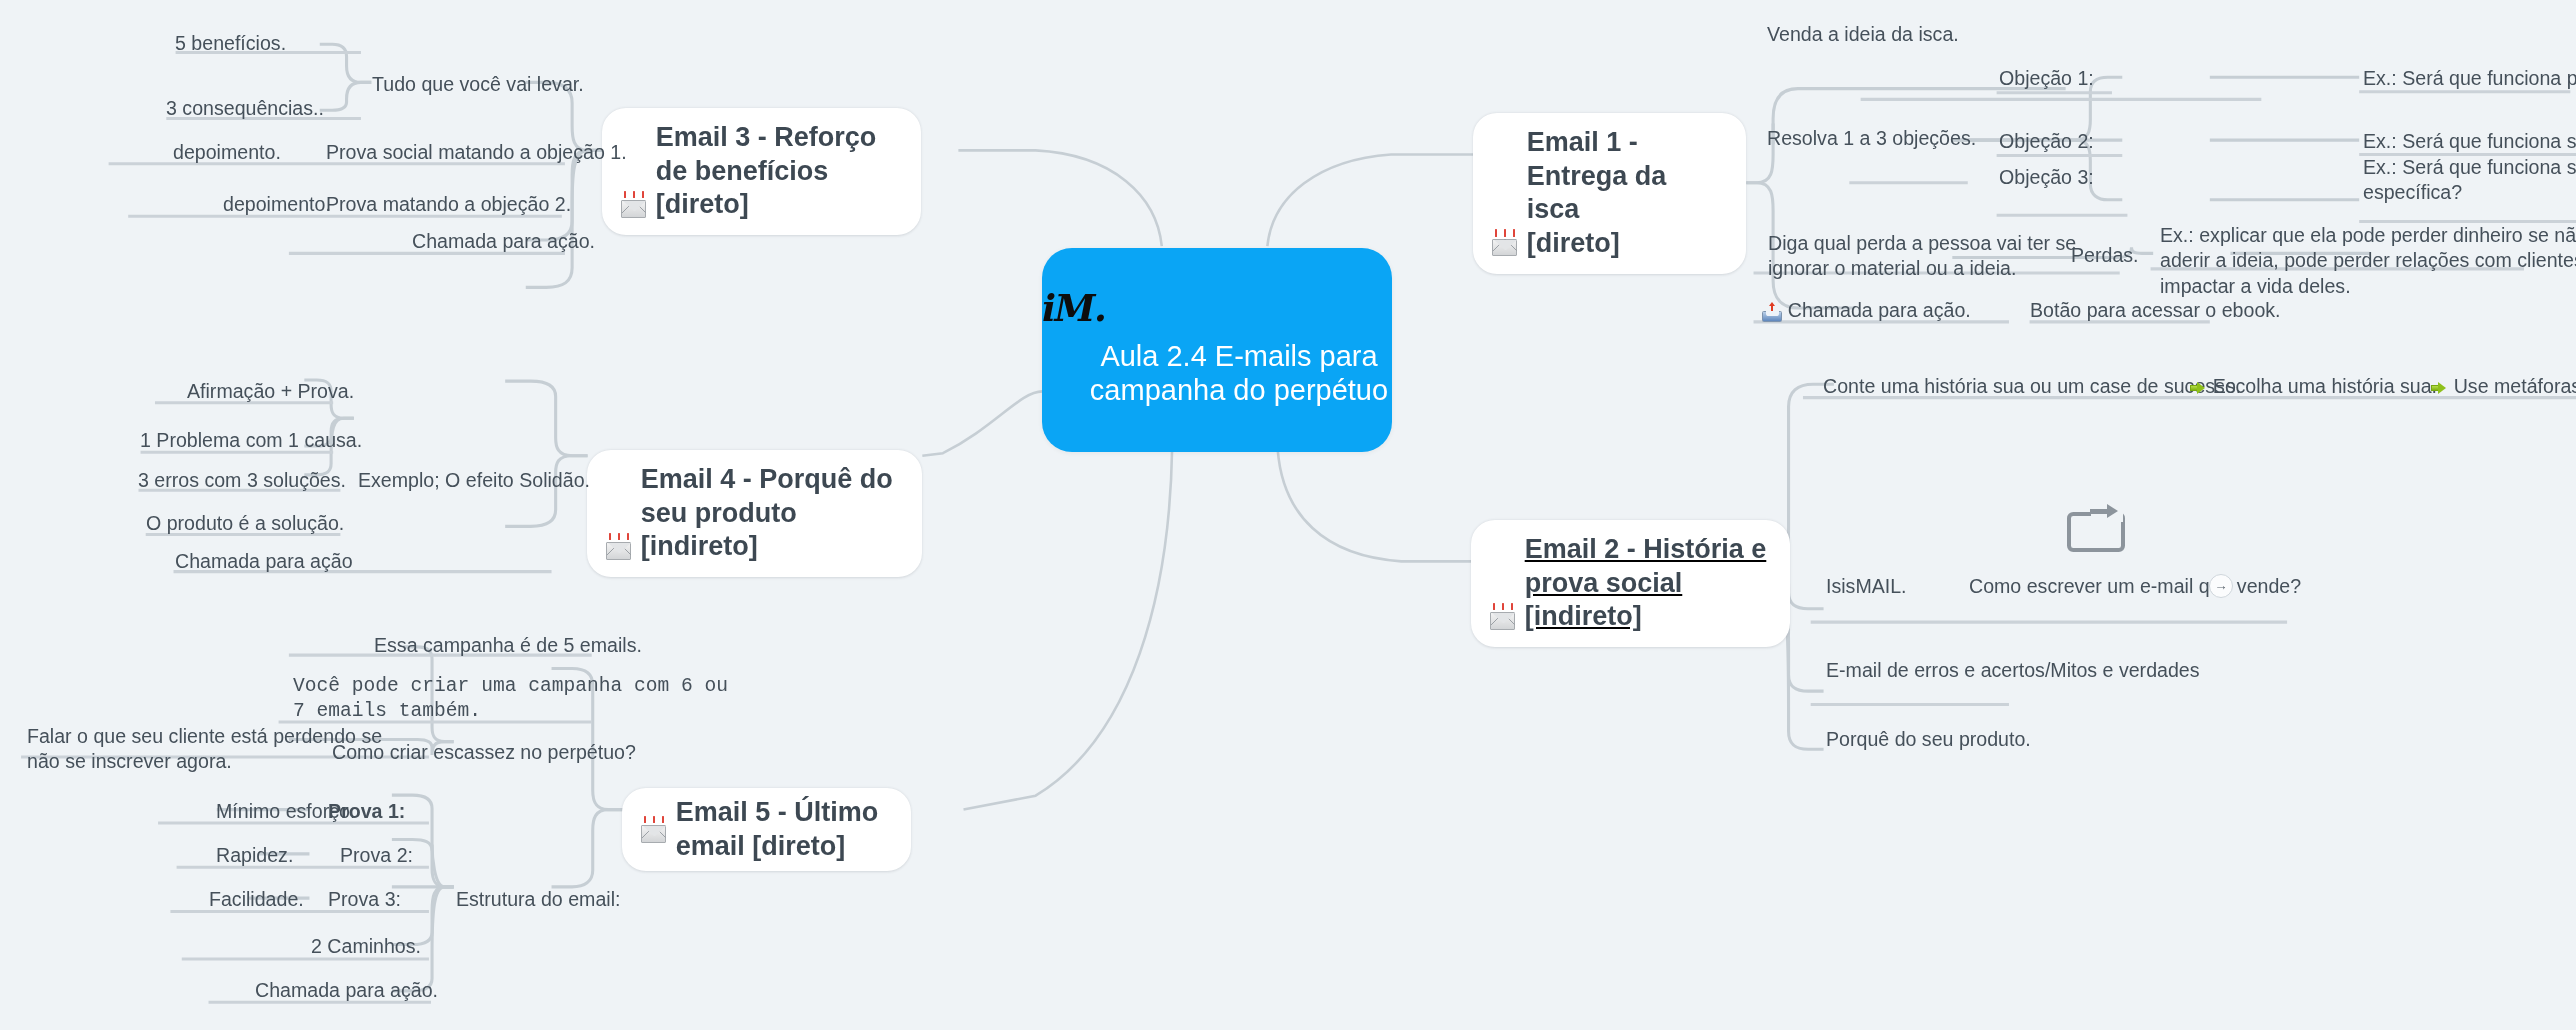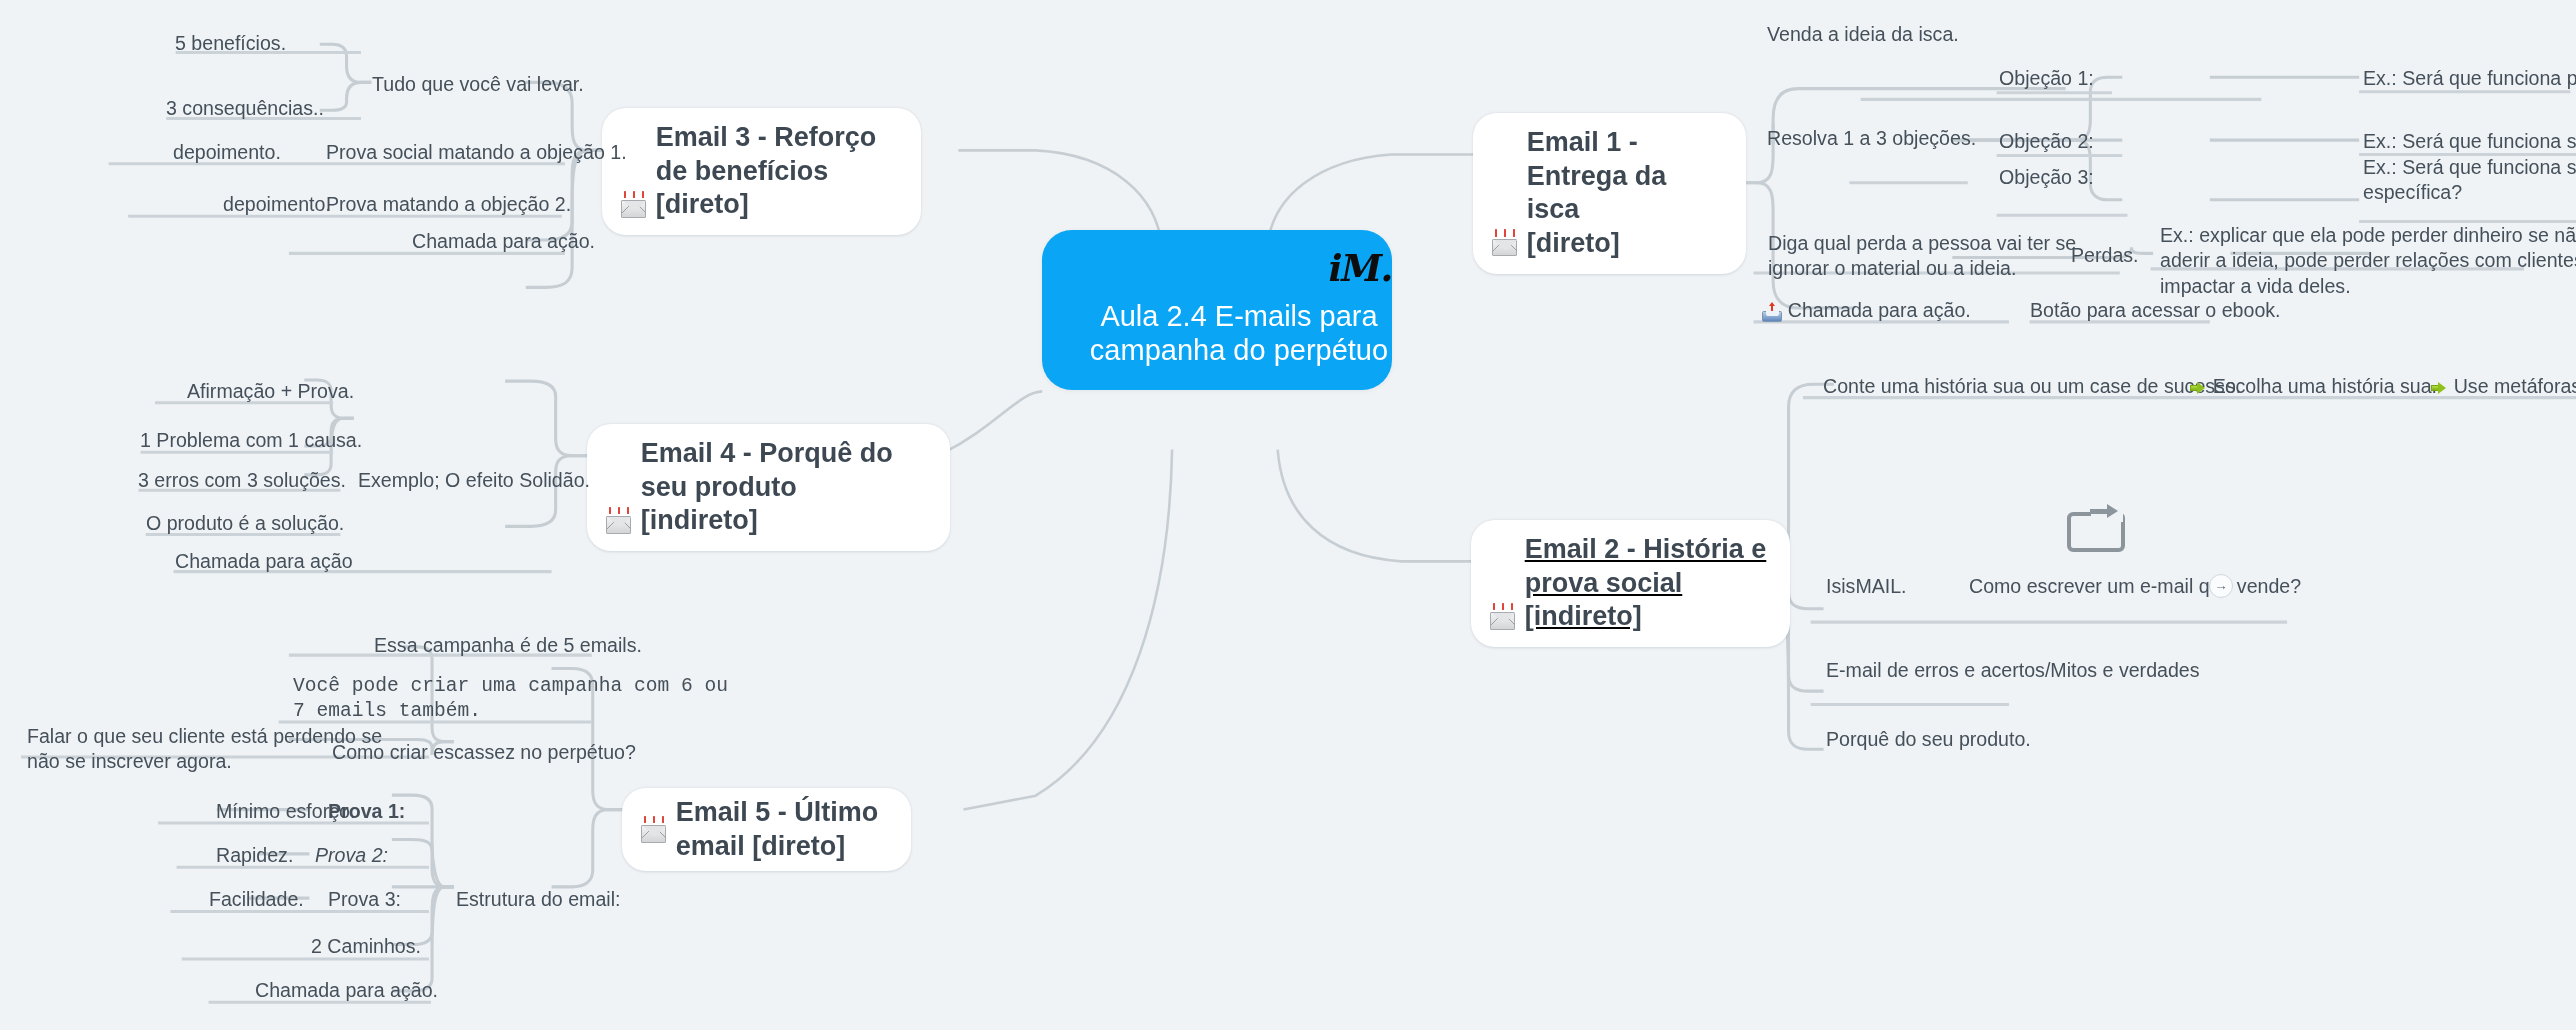"iM." .central { align-items: flex-end -> flex-start; height: 160px -> 204px; top: 230px -> 248px }
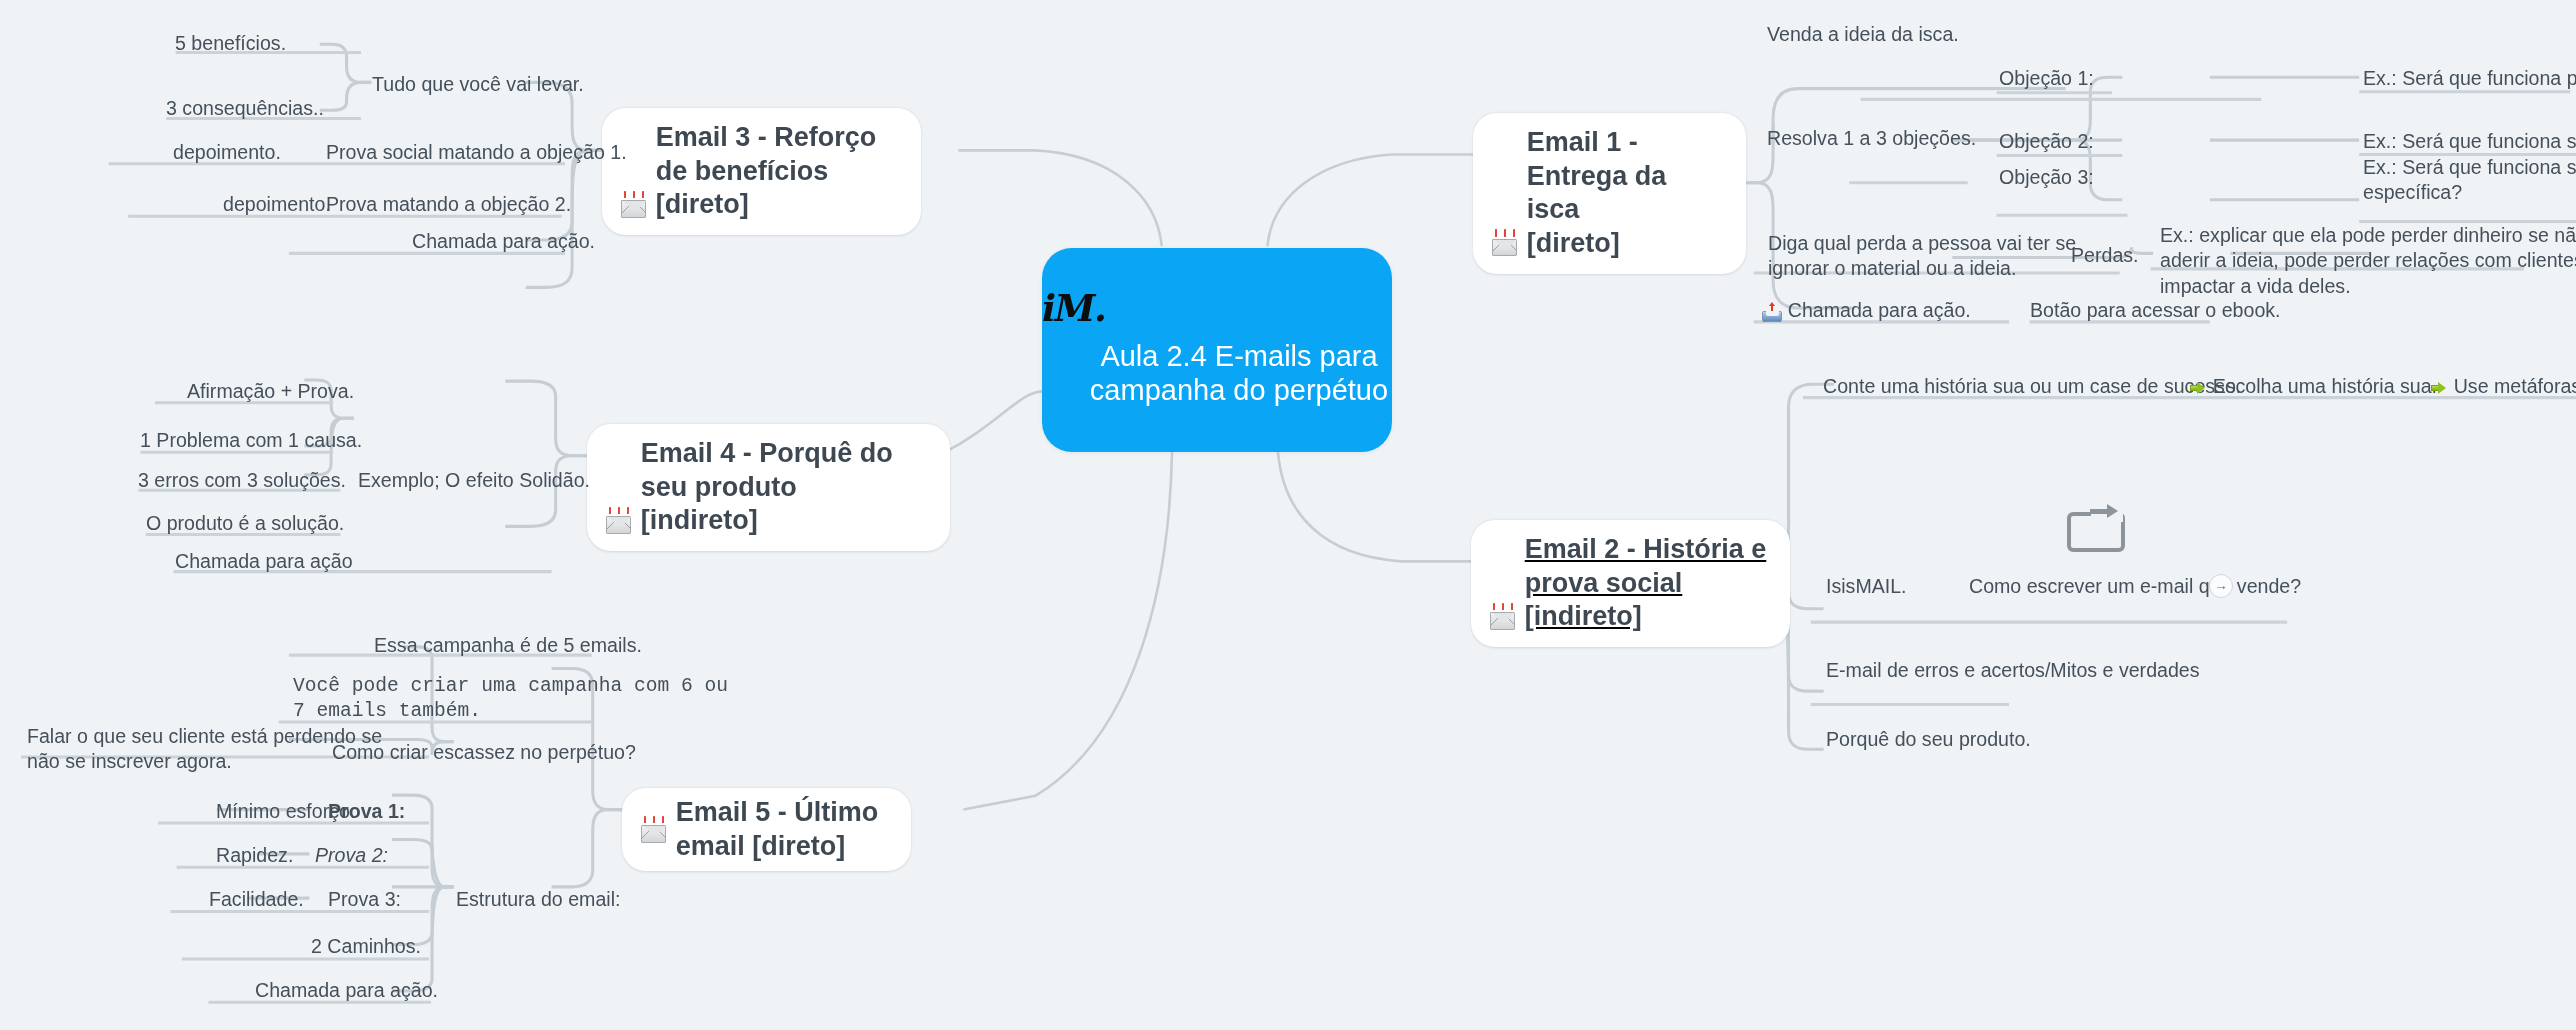"Email 4 - Porquê do" div.email-node { top: 424px -> 450px; width: 363px -> 335px }
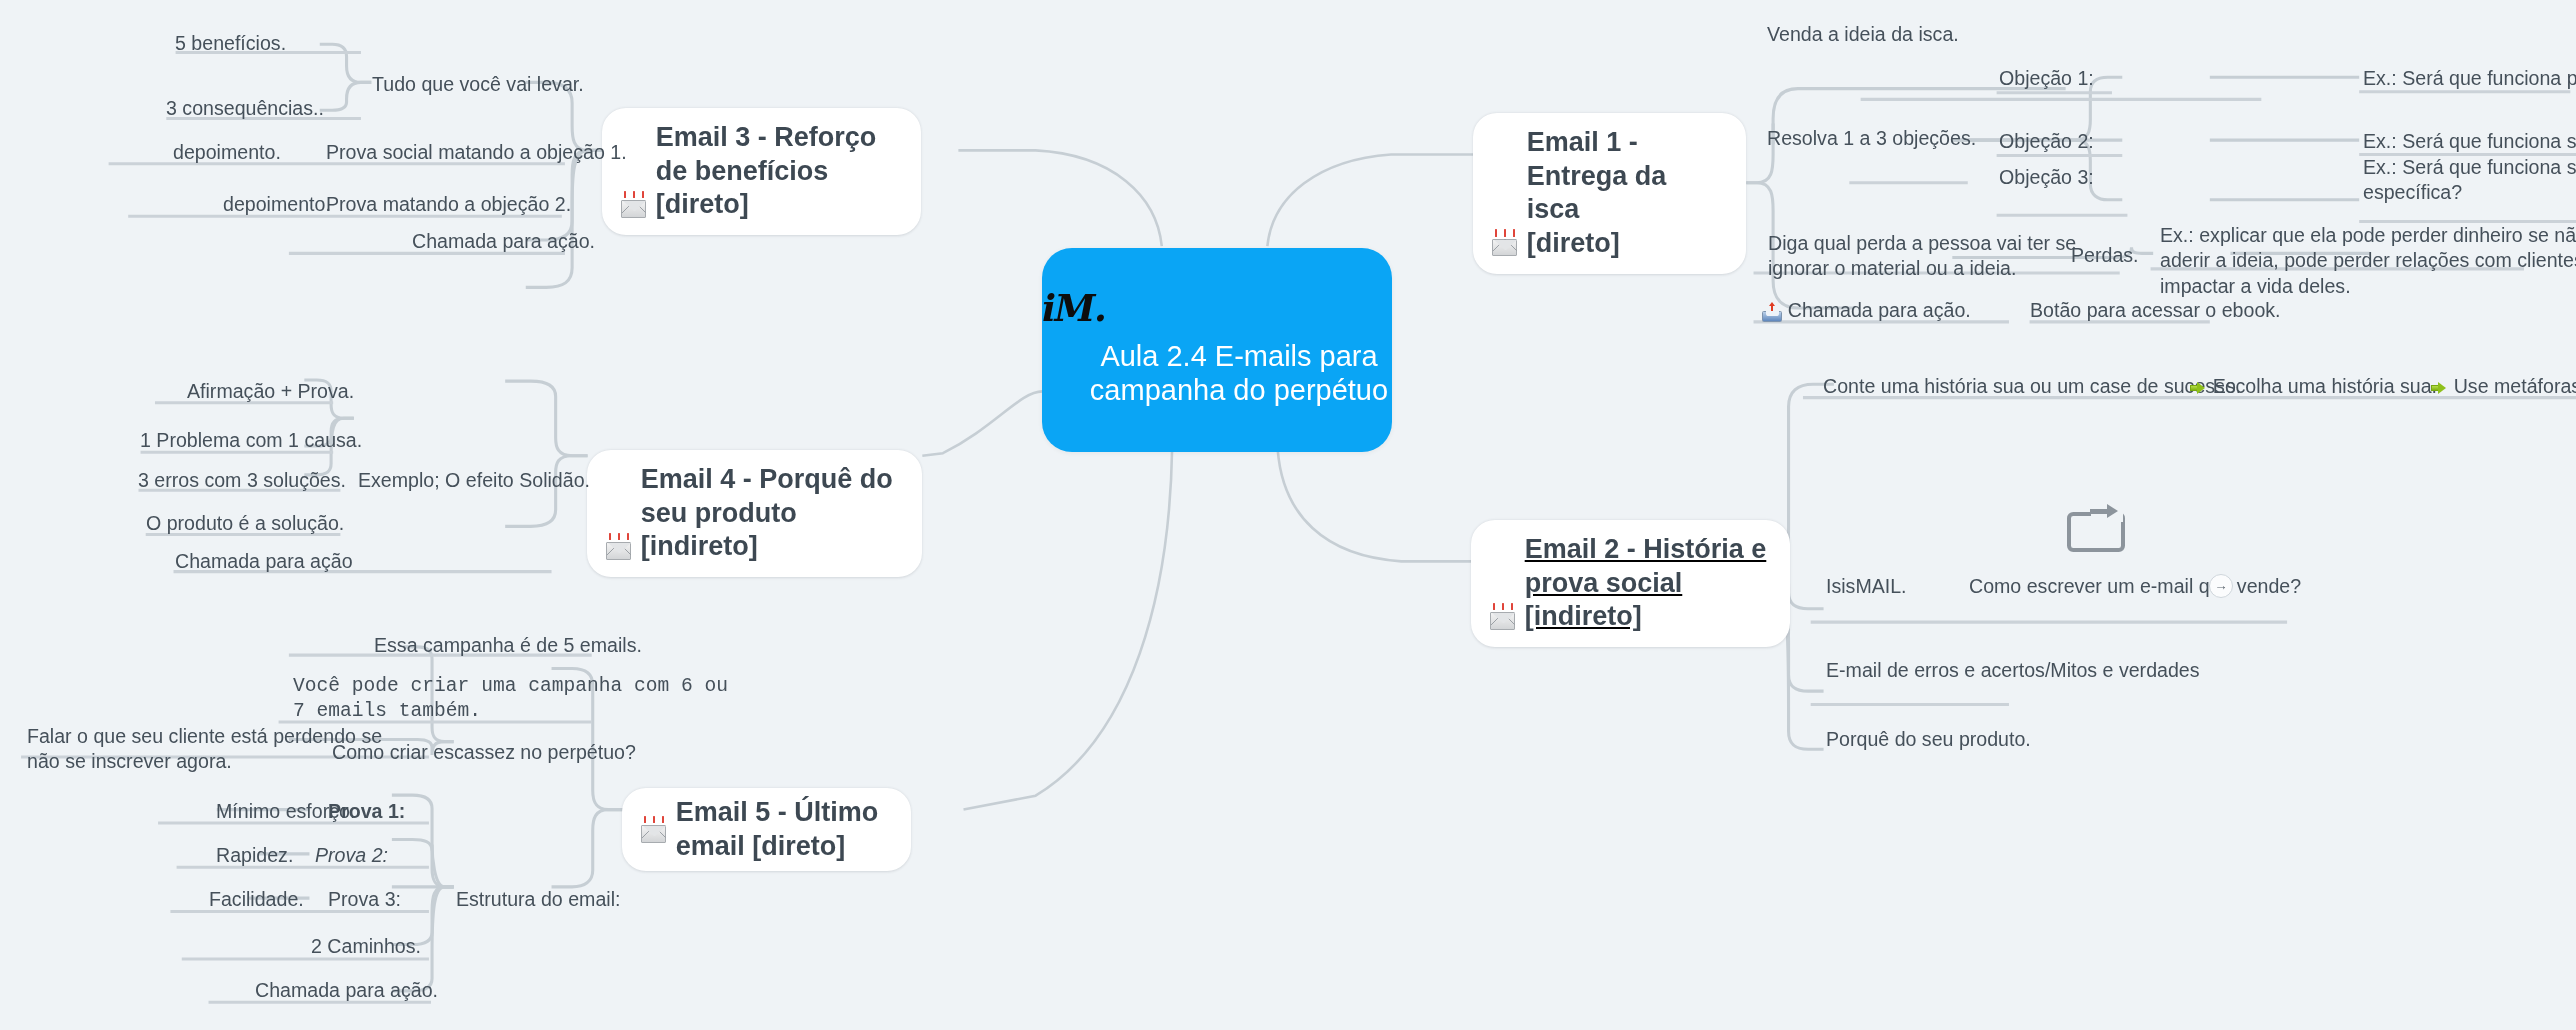"Prova 2:" div.lbl { font-style: italic -> none; left: 315px -> 340px }
